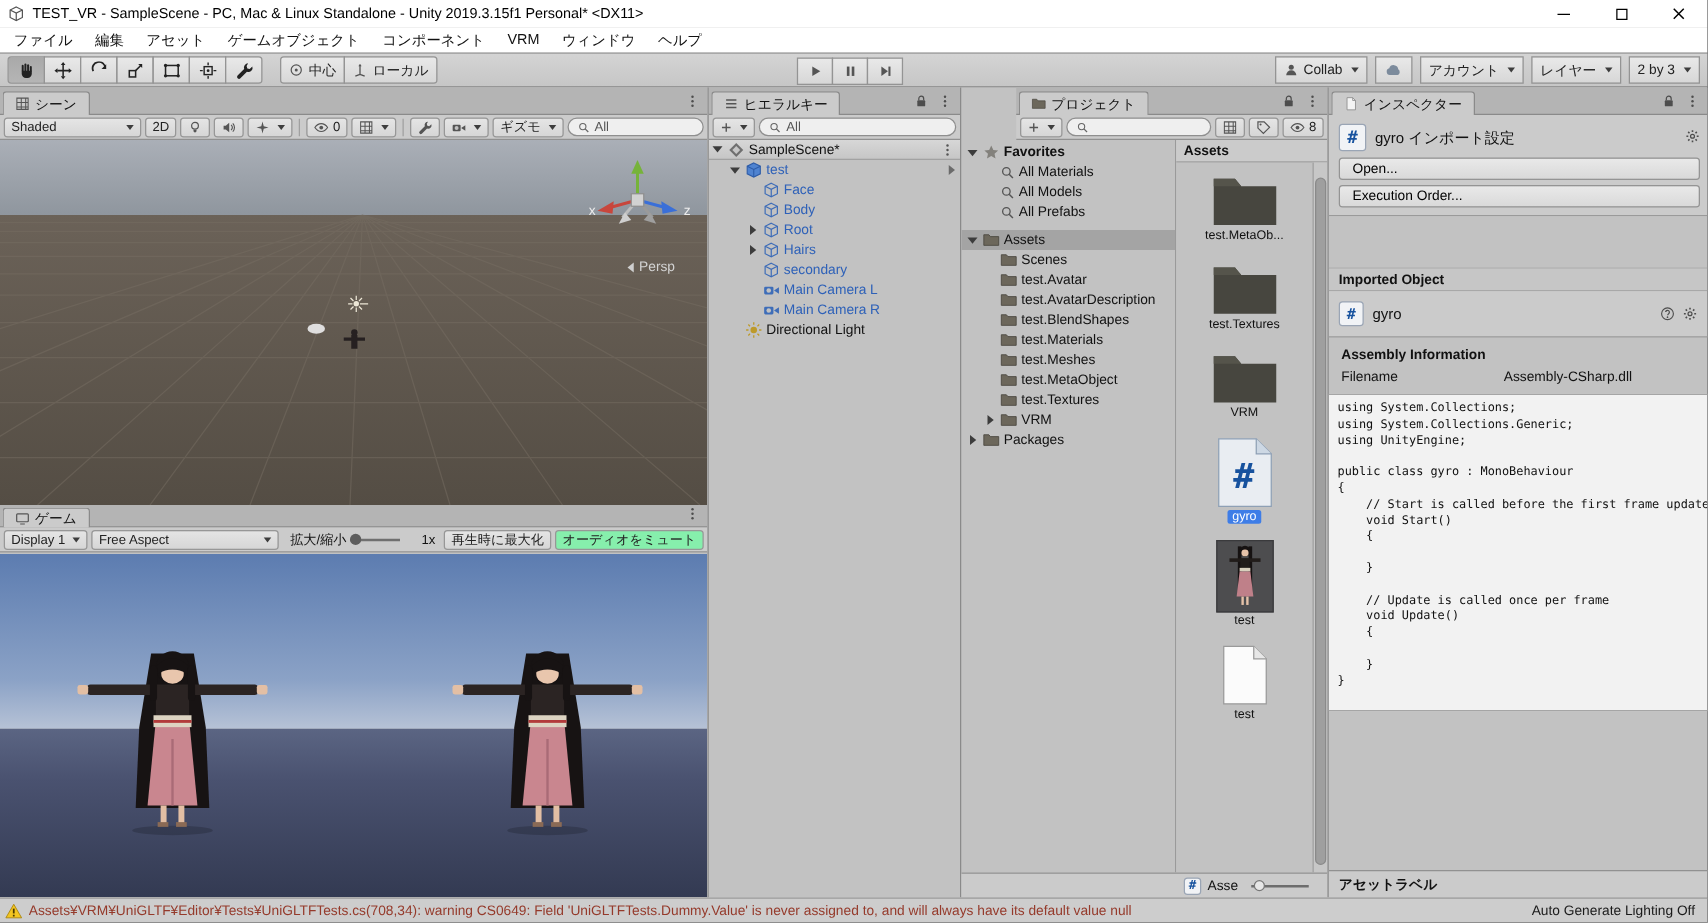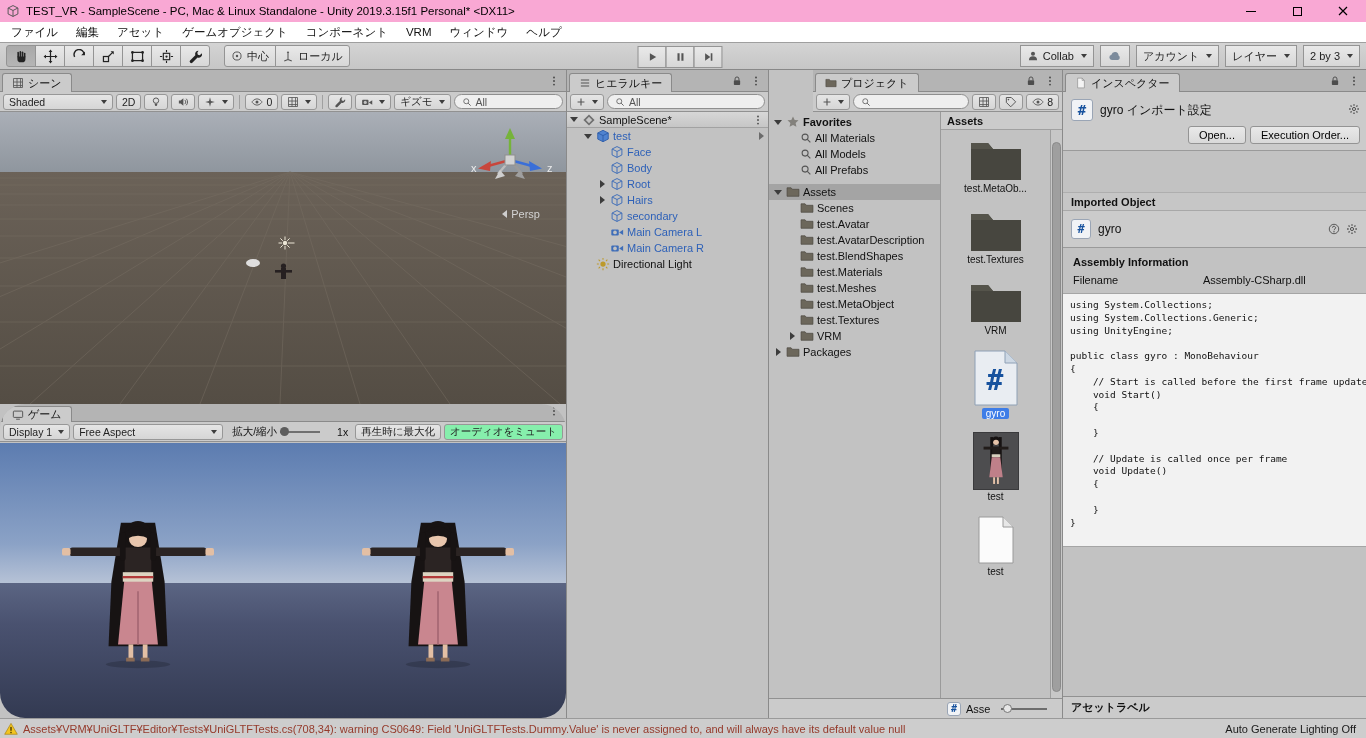"TEST_VR - SampleScene - PC," .titlebar { background: #f9a8d4 -> #ffffff }
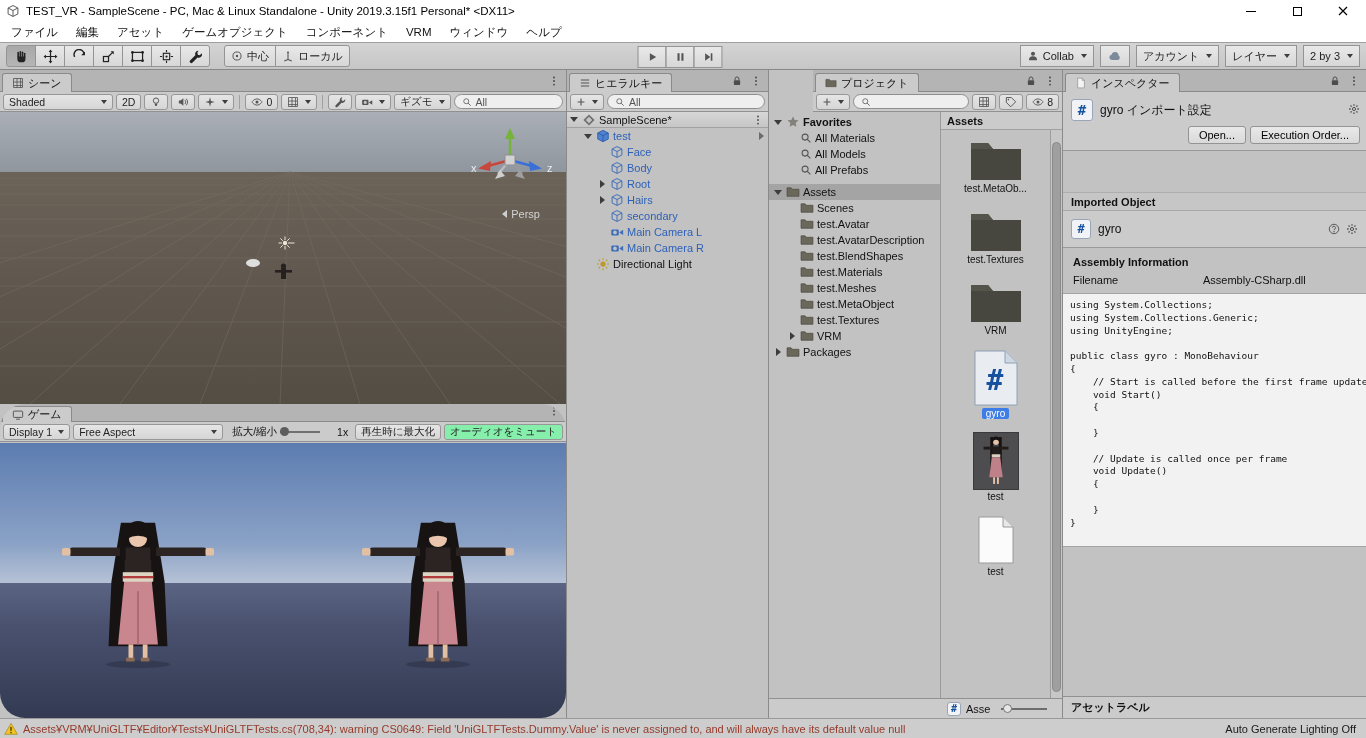"Open..." .ins-btn-row { flex-direction: none -> column }
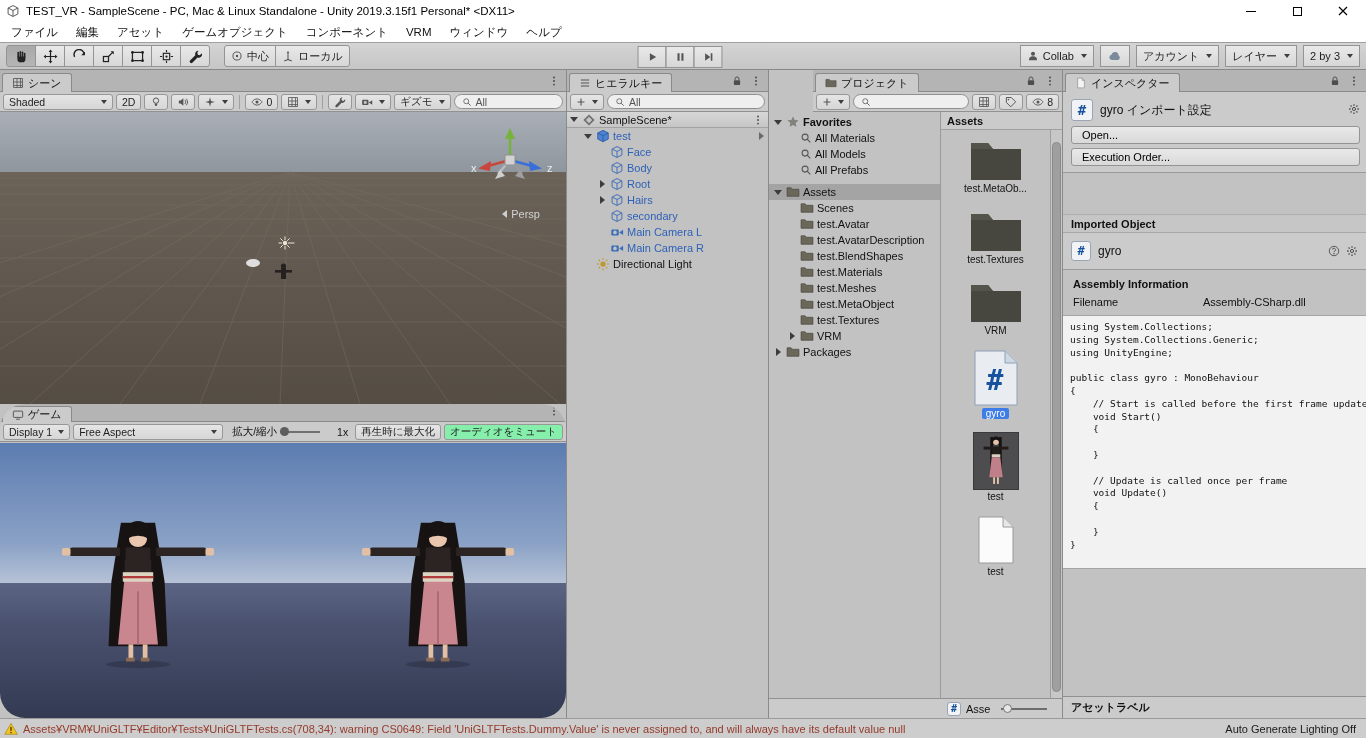"ゲーム" #game-panel { border-radius: 25px -> none }
